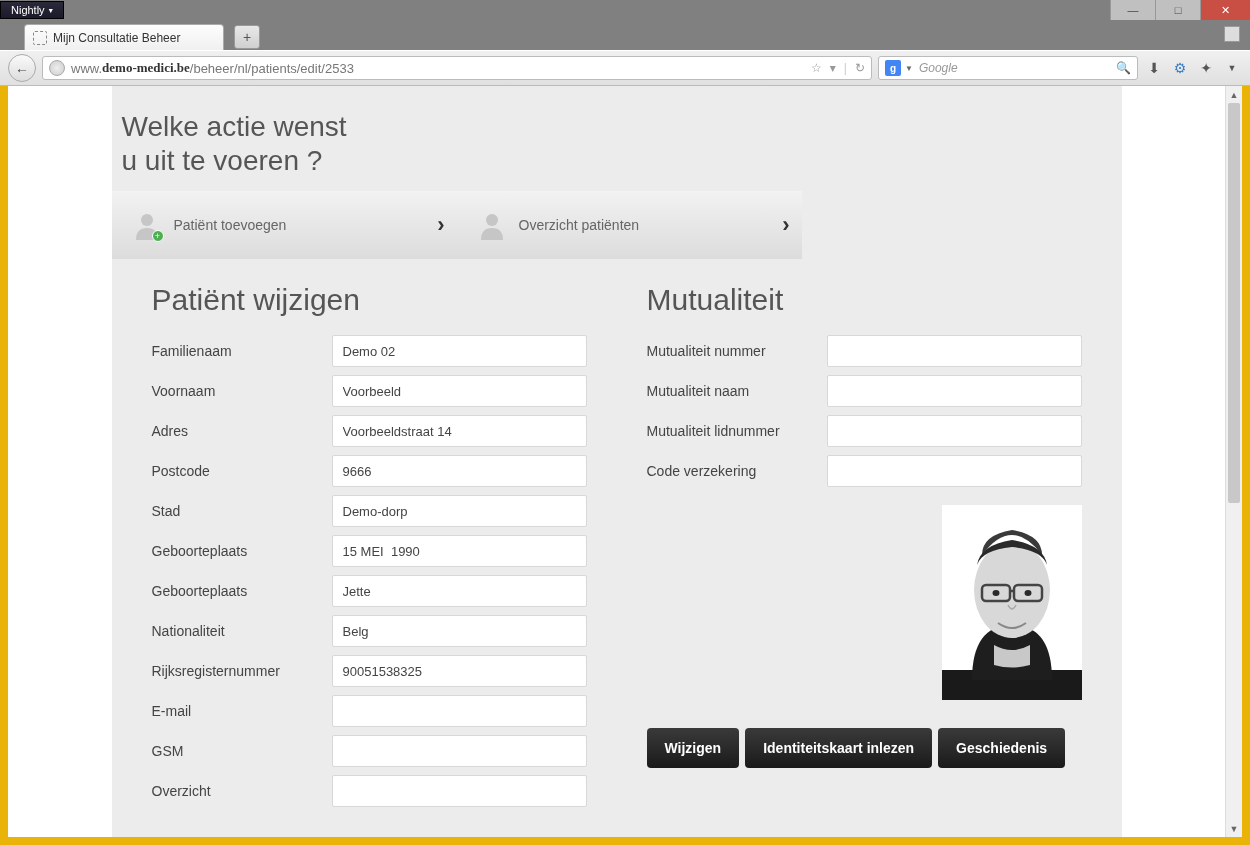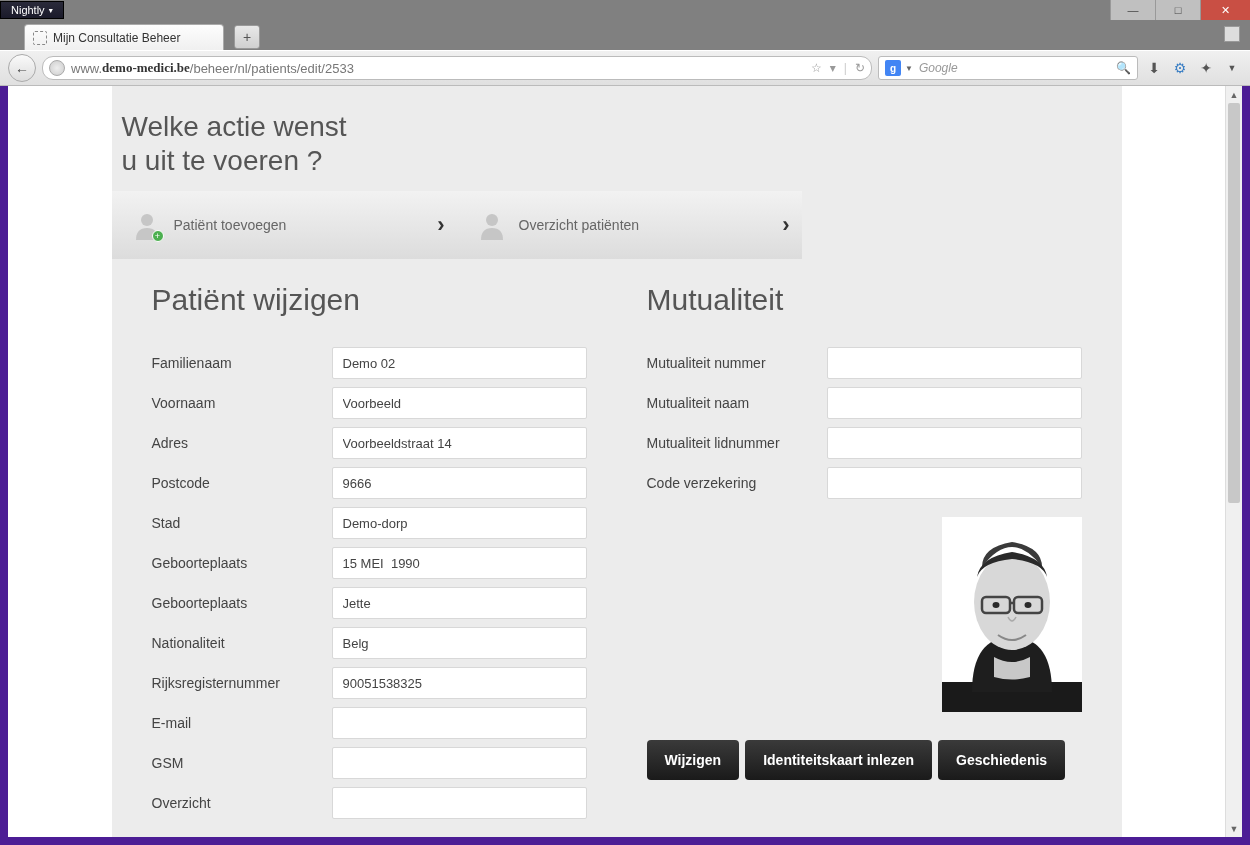"Nightly" .window { background: #4c1d95 -> #eab308 }
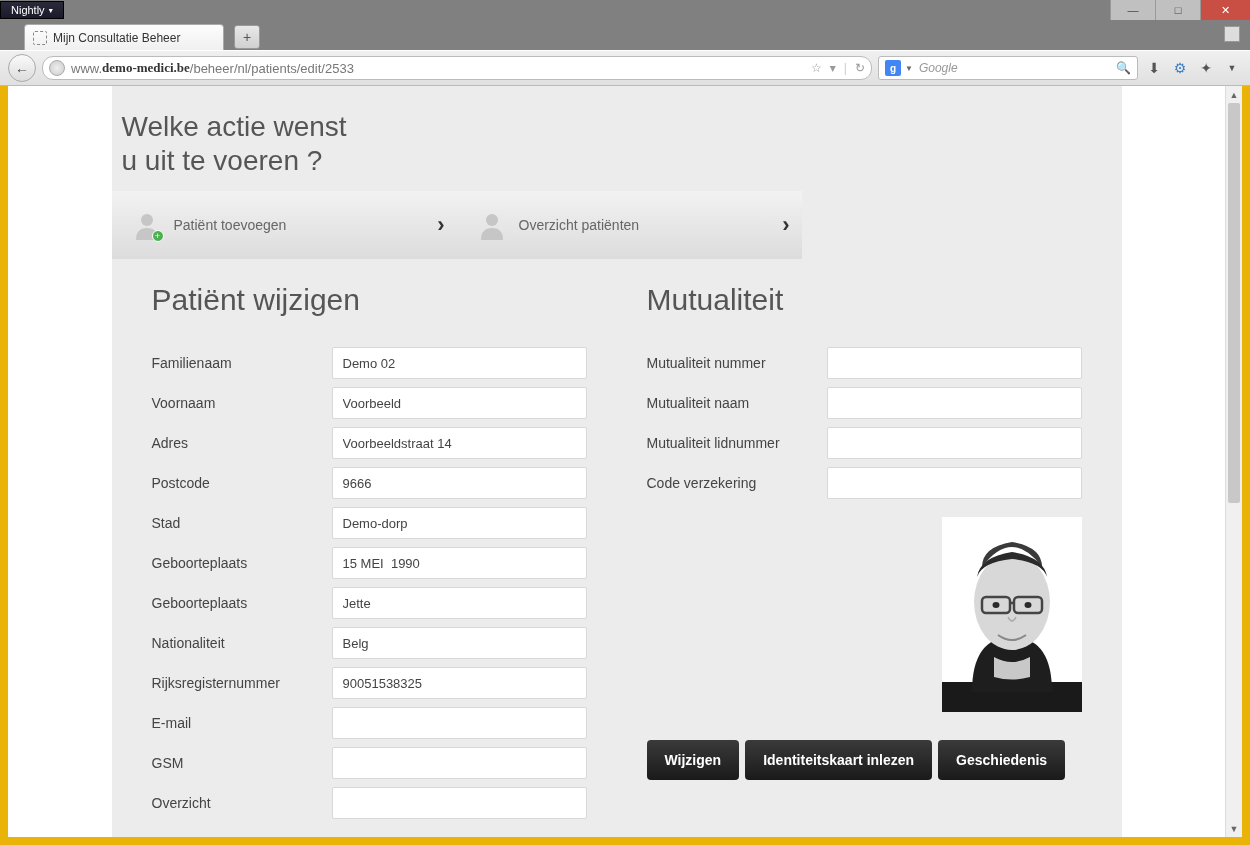"www." .urlbar { border-radius: 11px -> 3px }
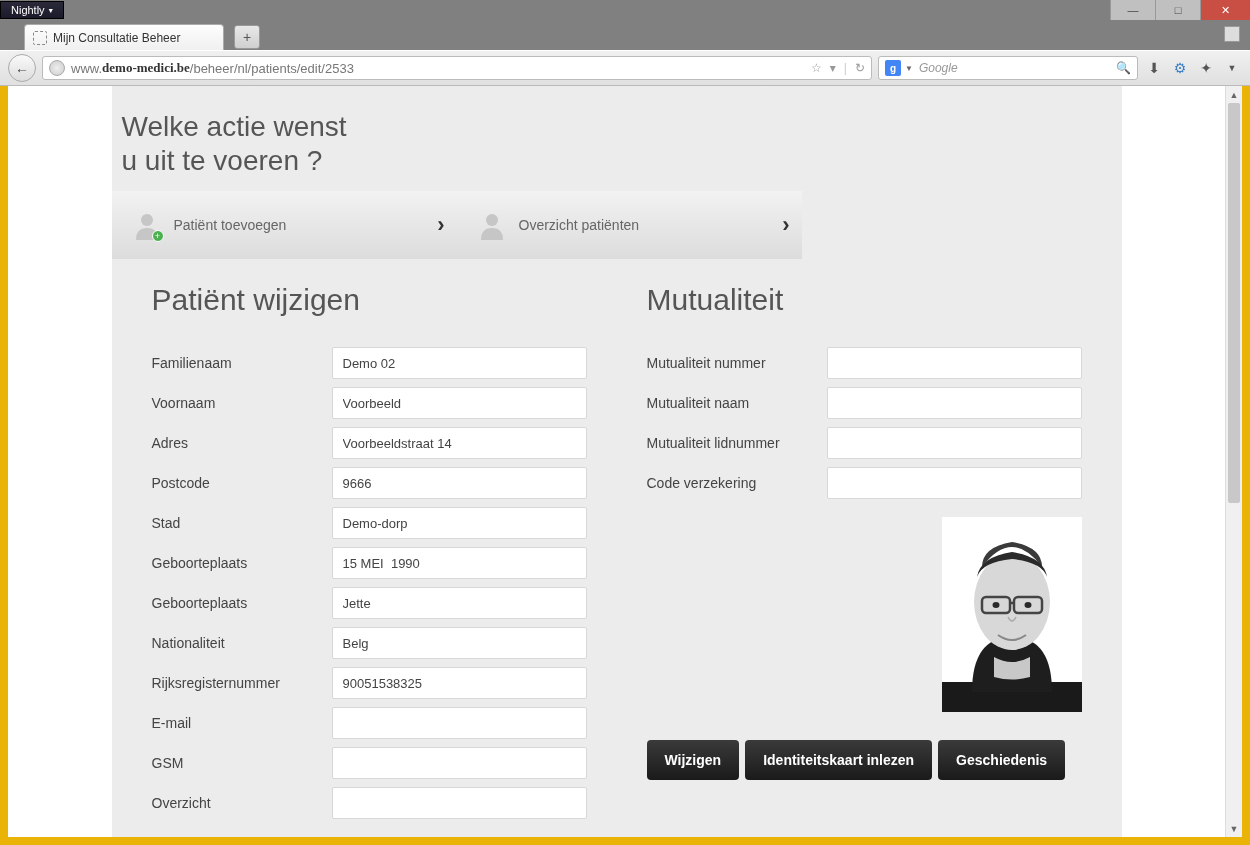"Patiënt wijzigen" .section-title { margin: 24px 0 30px 0 -> 24px 0 18px 0 }
